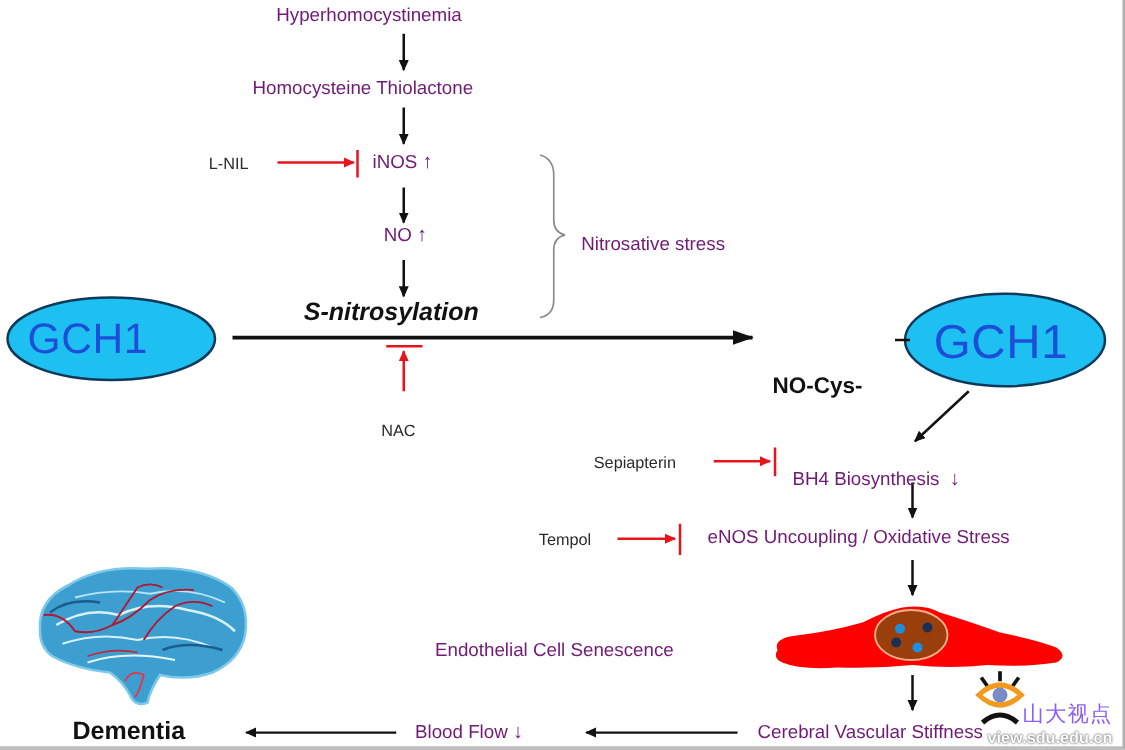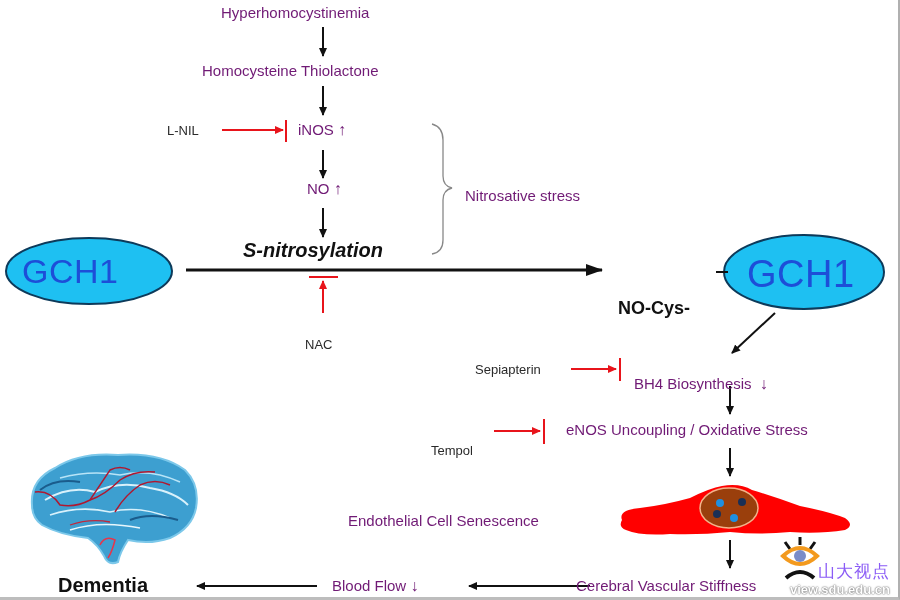"Tempol" div.t { top: 444px -> 425px }
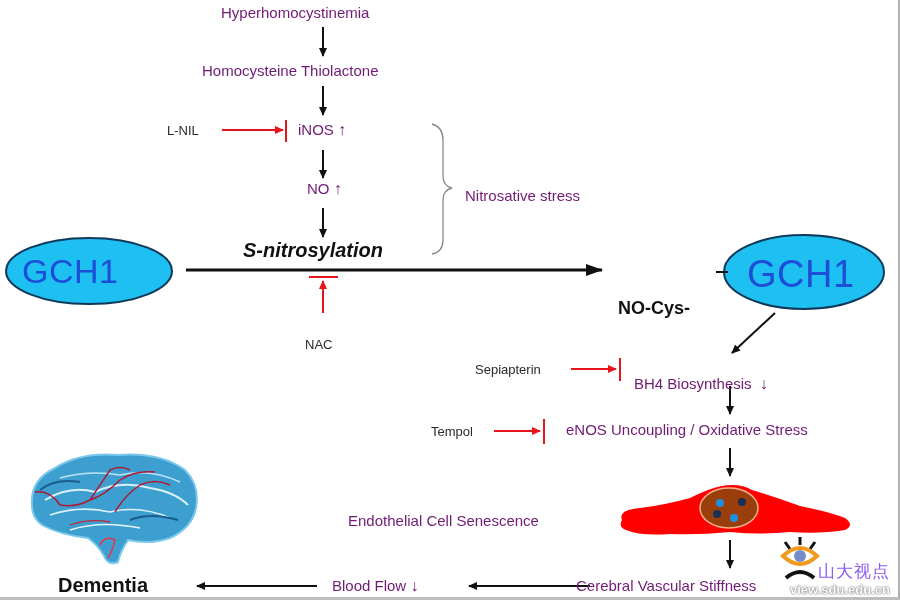"Cerebral Vascular Stiffness" div.t { left: 576px -> 606px }
